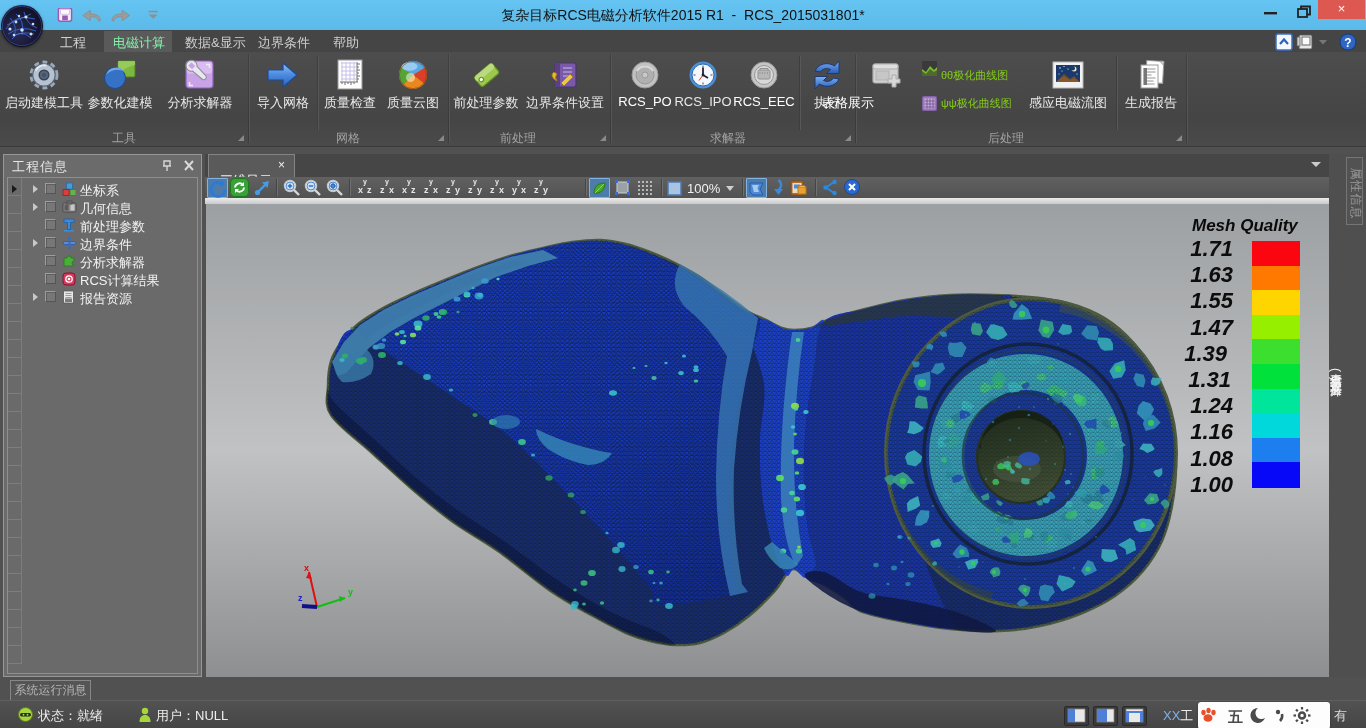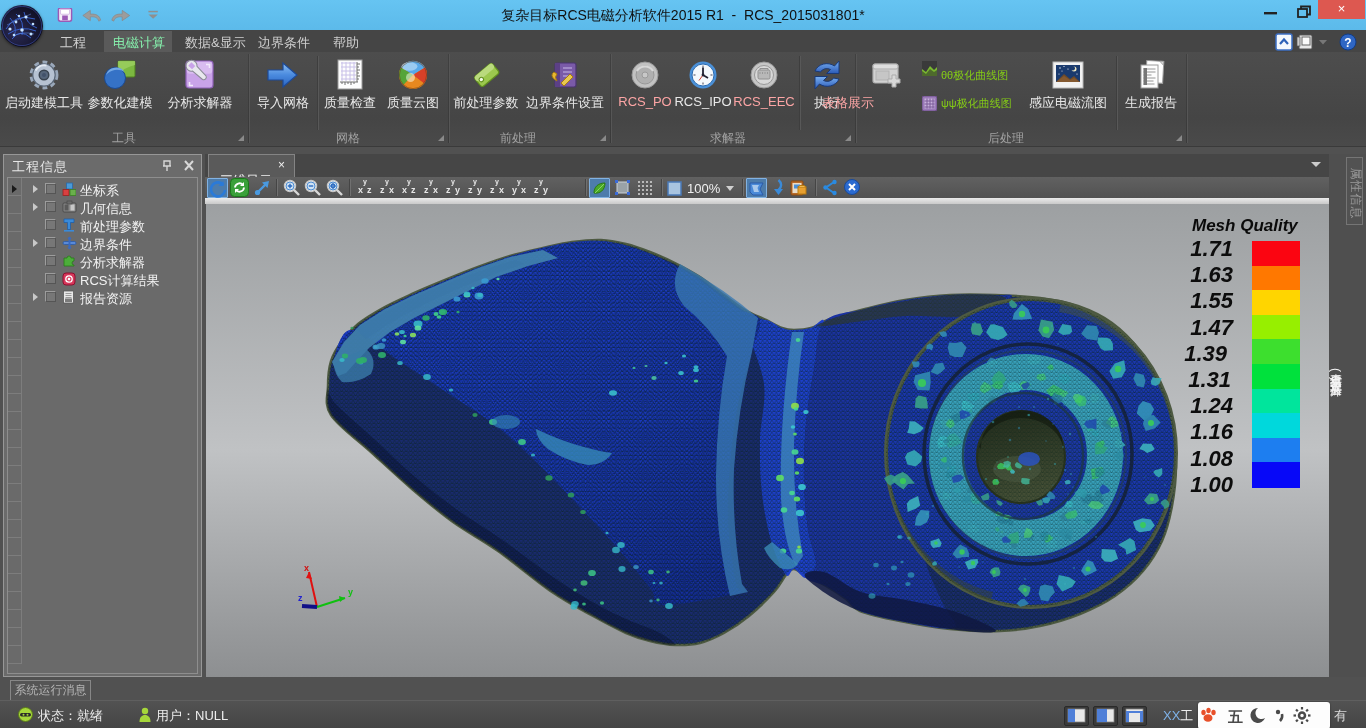"RCS_PO" .rbl.dis { color: #fca5a5 -> #ffffff }
